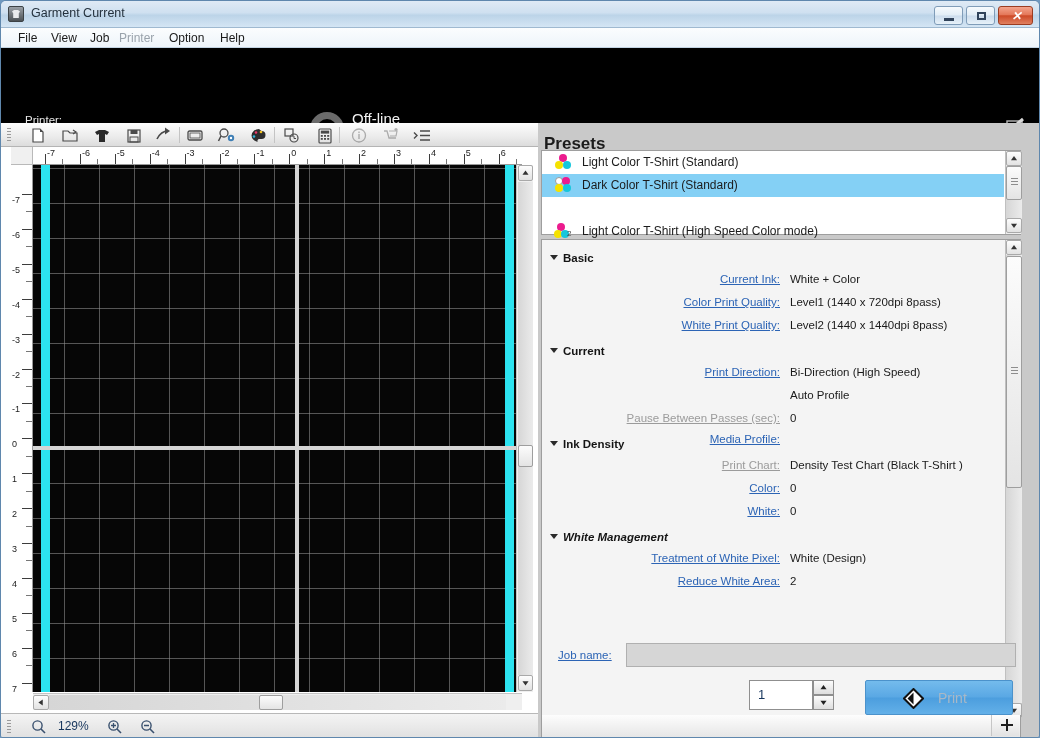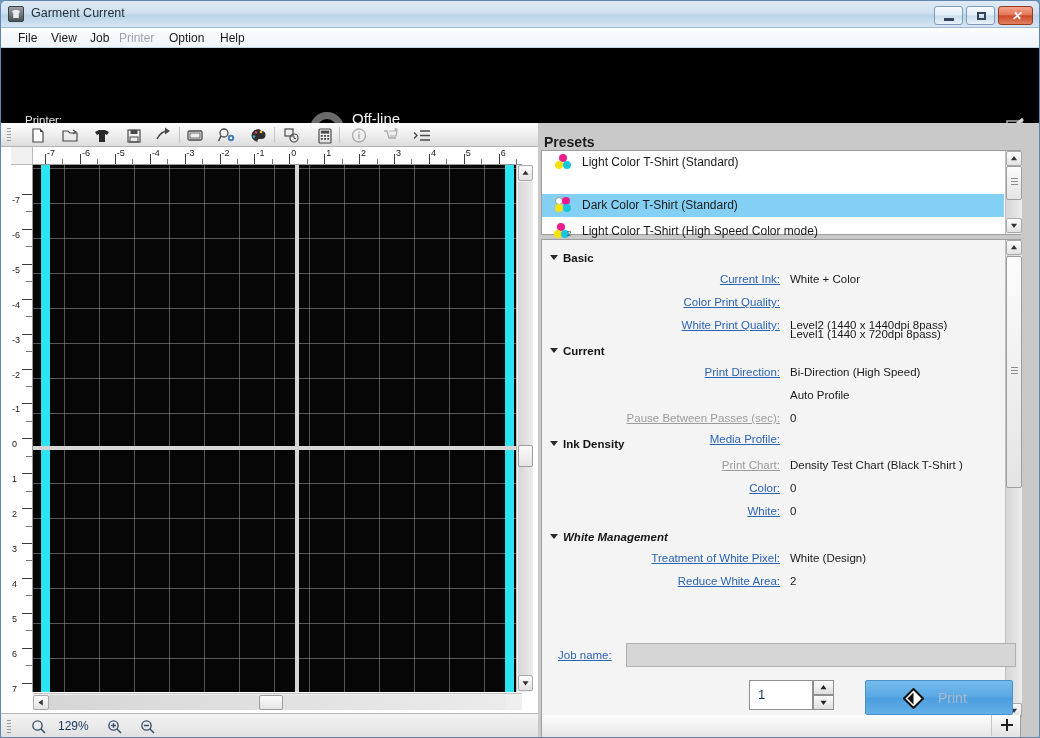"Presets" #presets-label { font-size: 14px -> 17px }
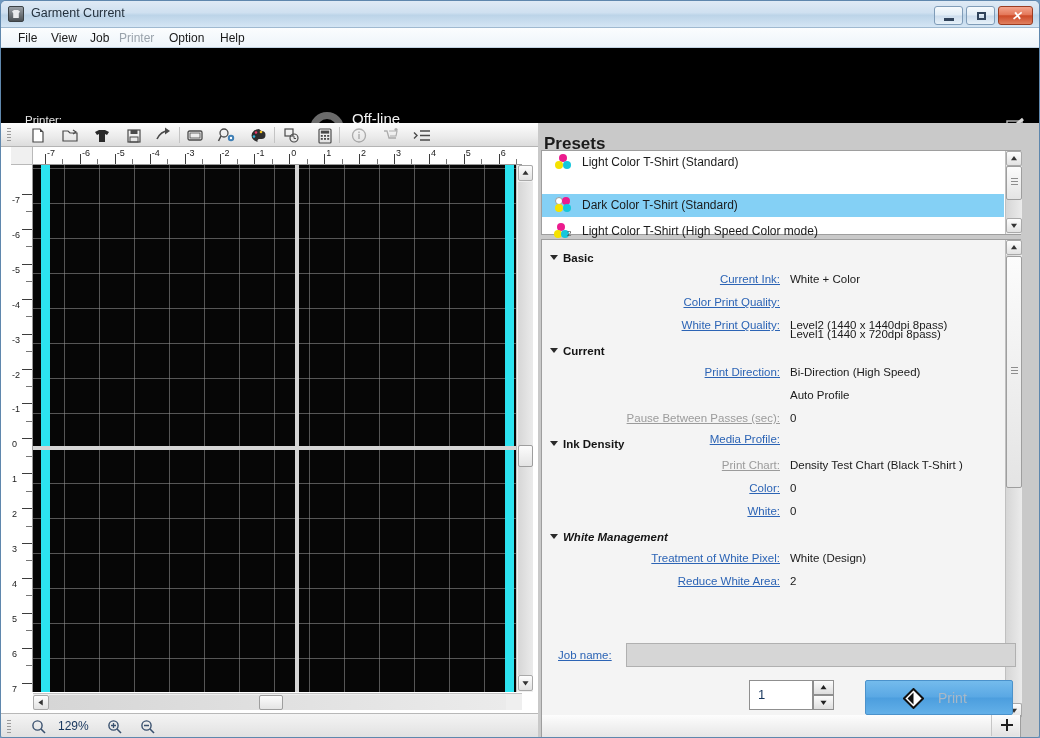"Dark Color T-Shirt (Standard)" div.preset-row { margin-top: 20px -> none }
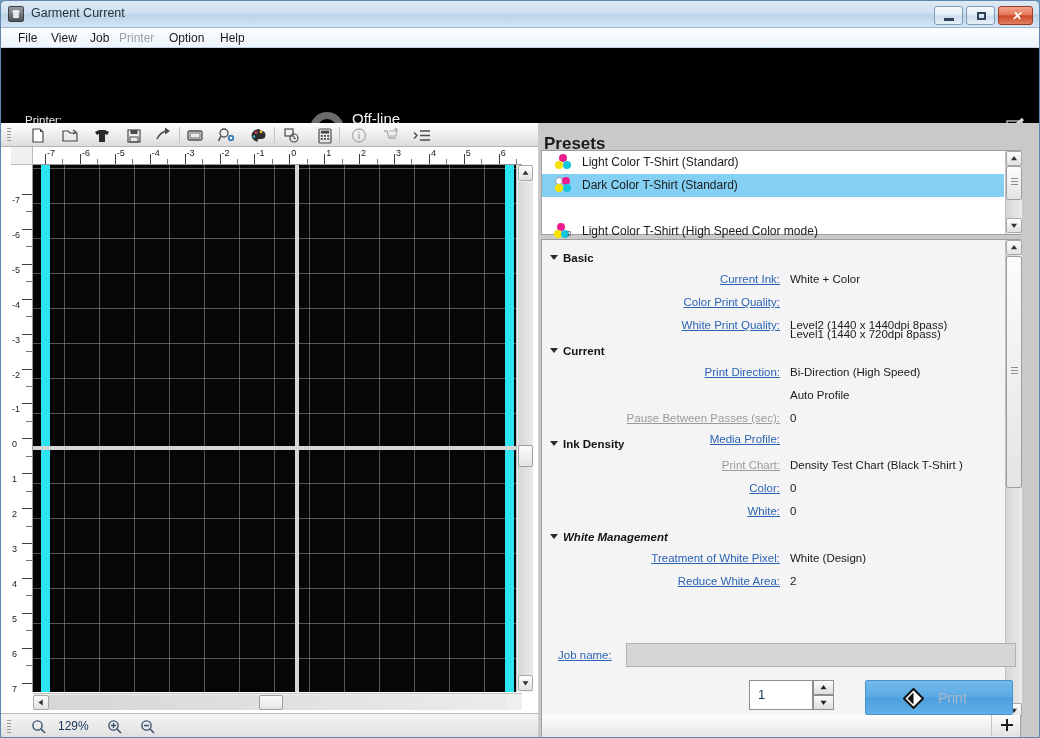"Level1 (1440 x 720dpi 8pass)" div.fval { margin-top: 32px -> none }
